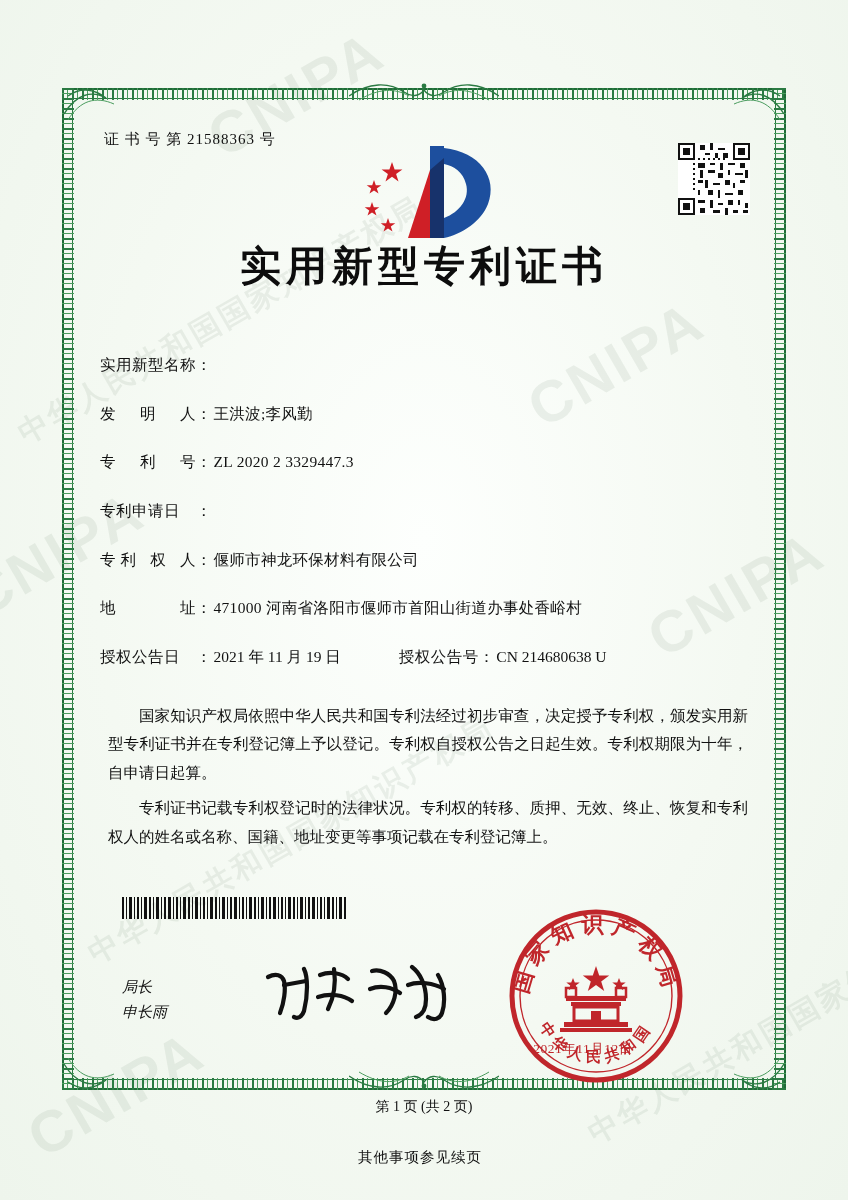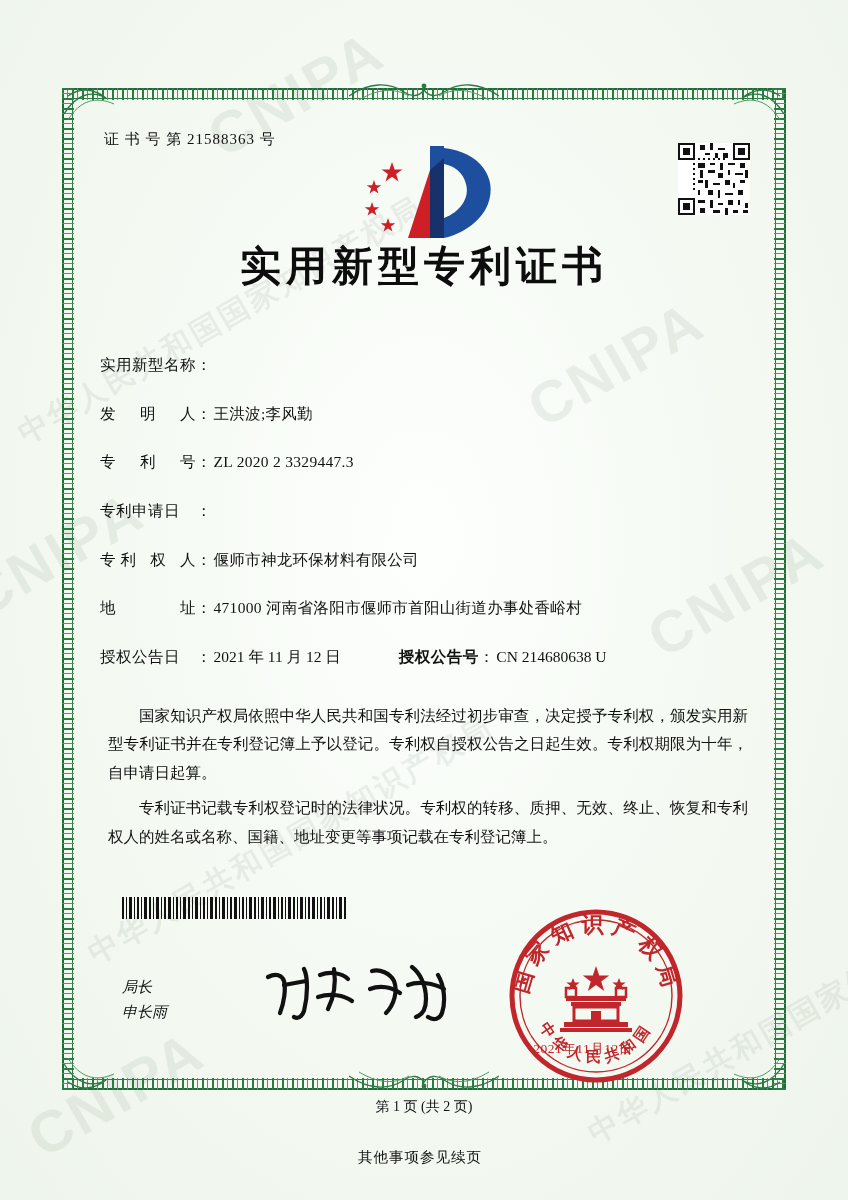"2021 年 11 月 12" span { text: 12 -> 19 }
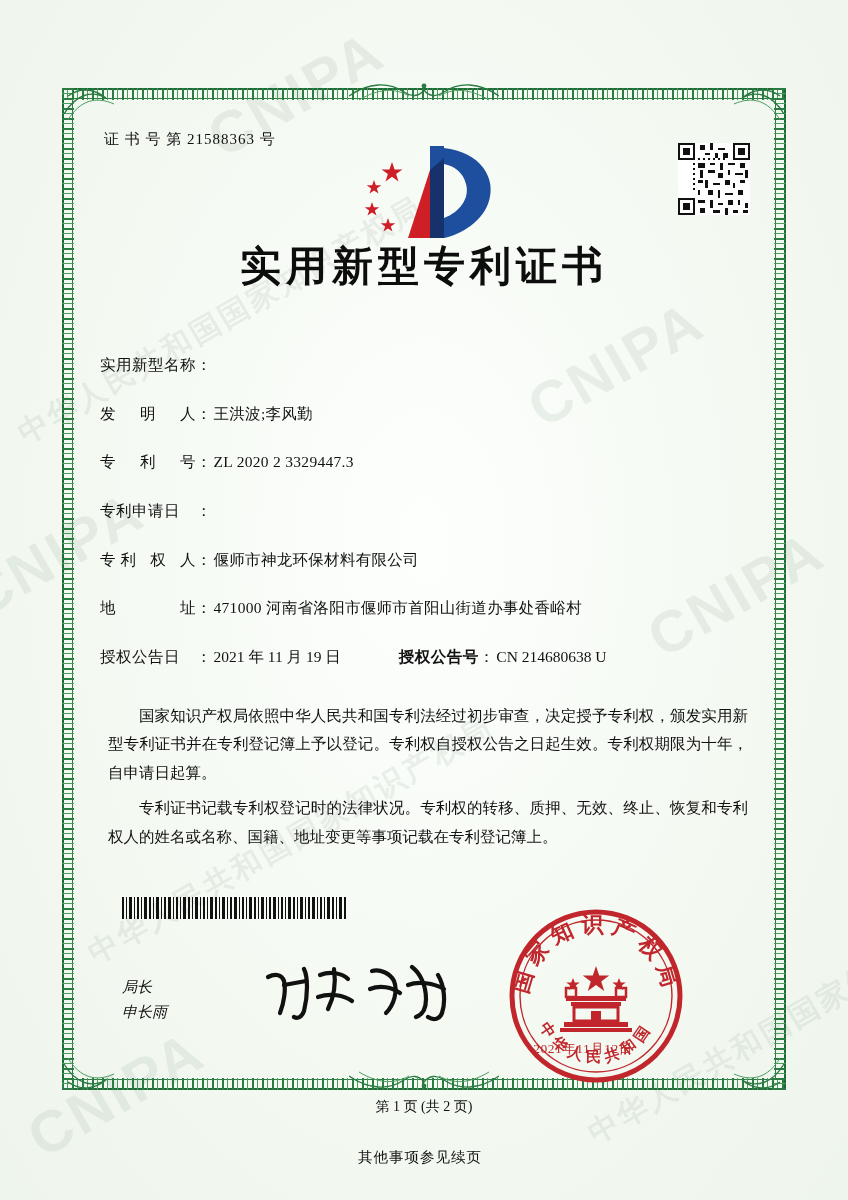"授权公告号" .field-row.inline-pair .pair-second-label { font-weight: bold -> none }
